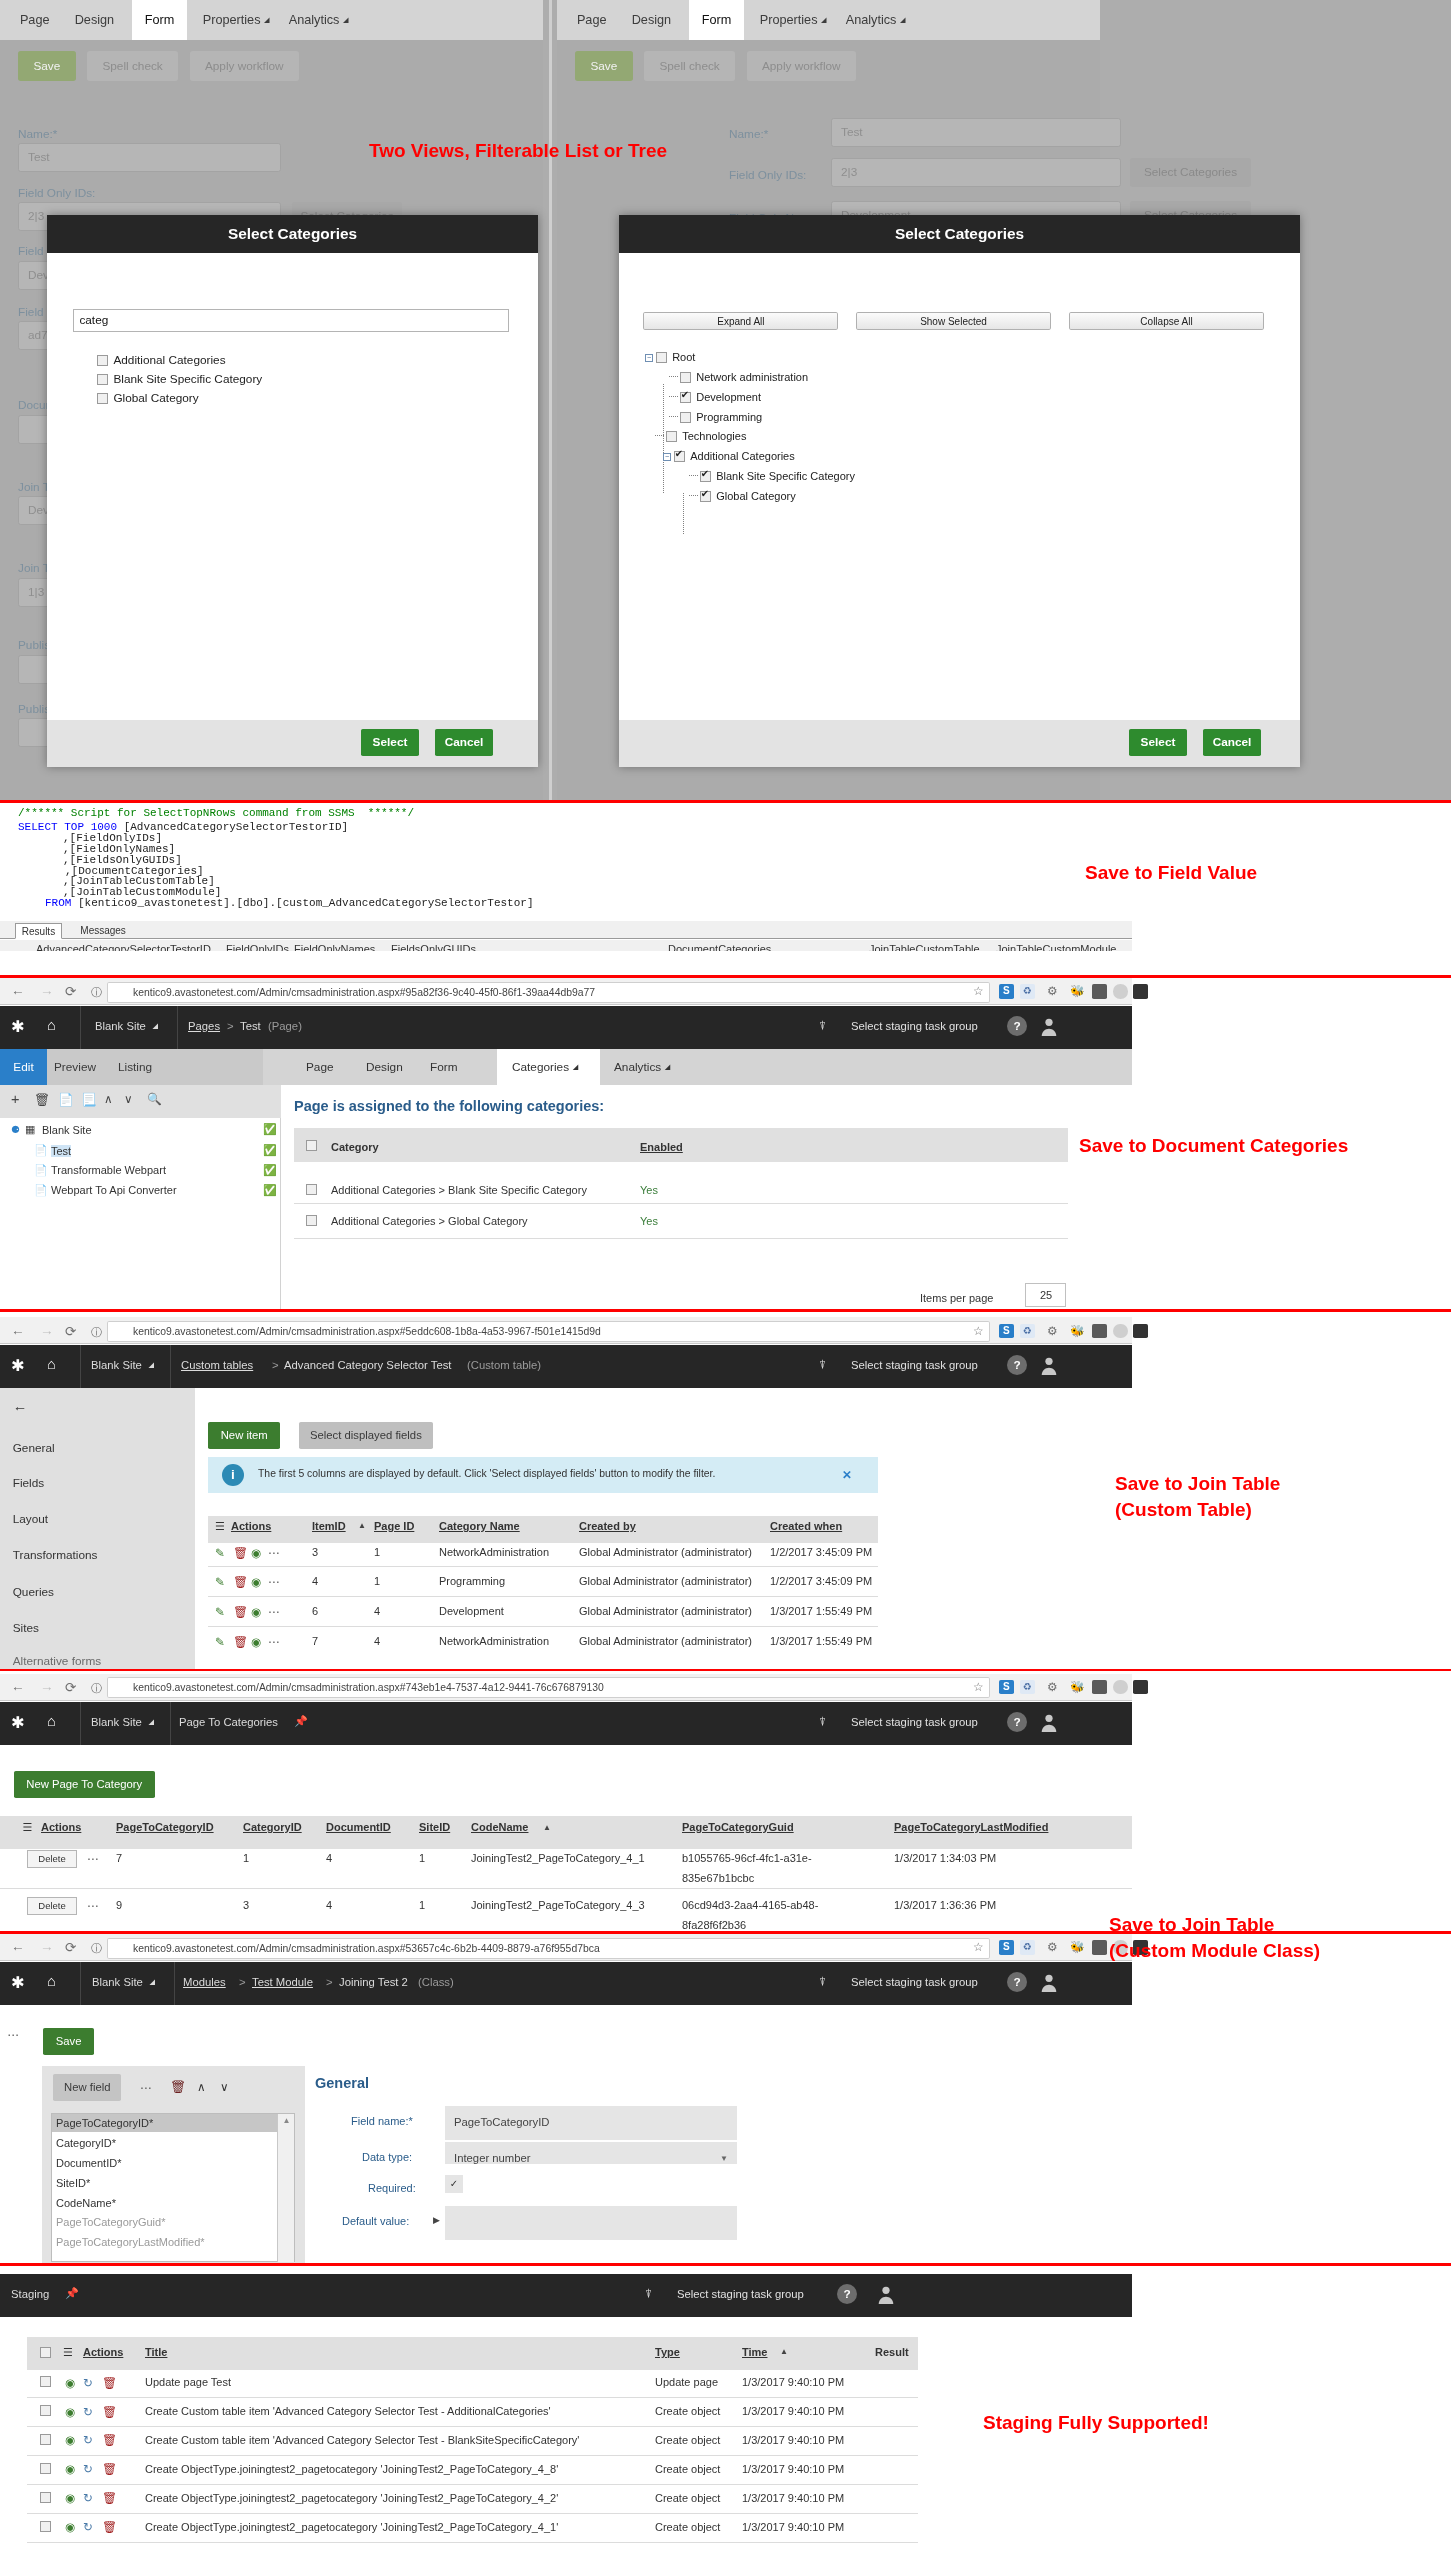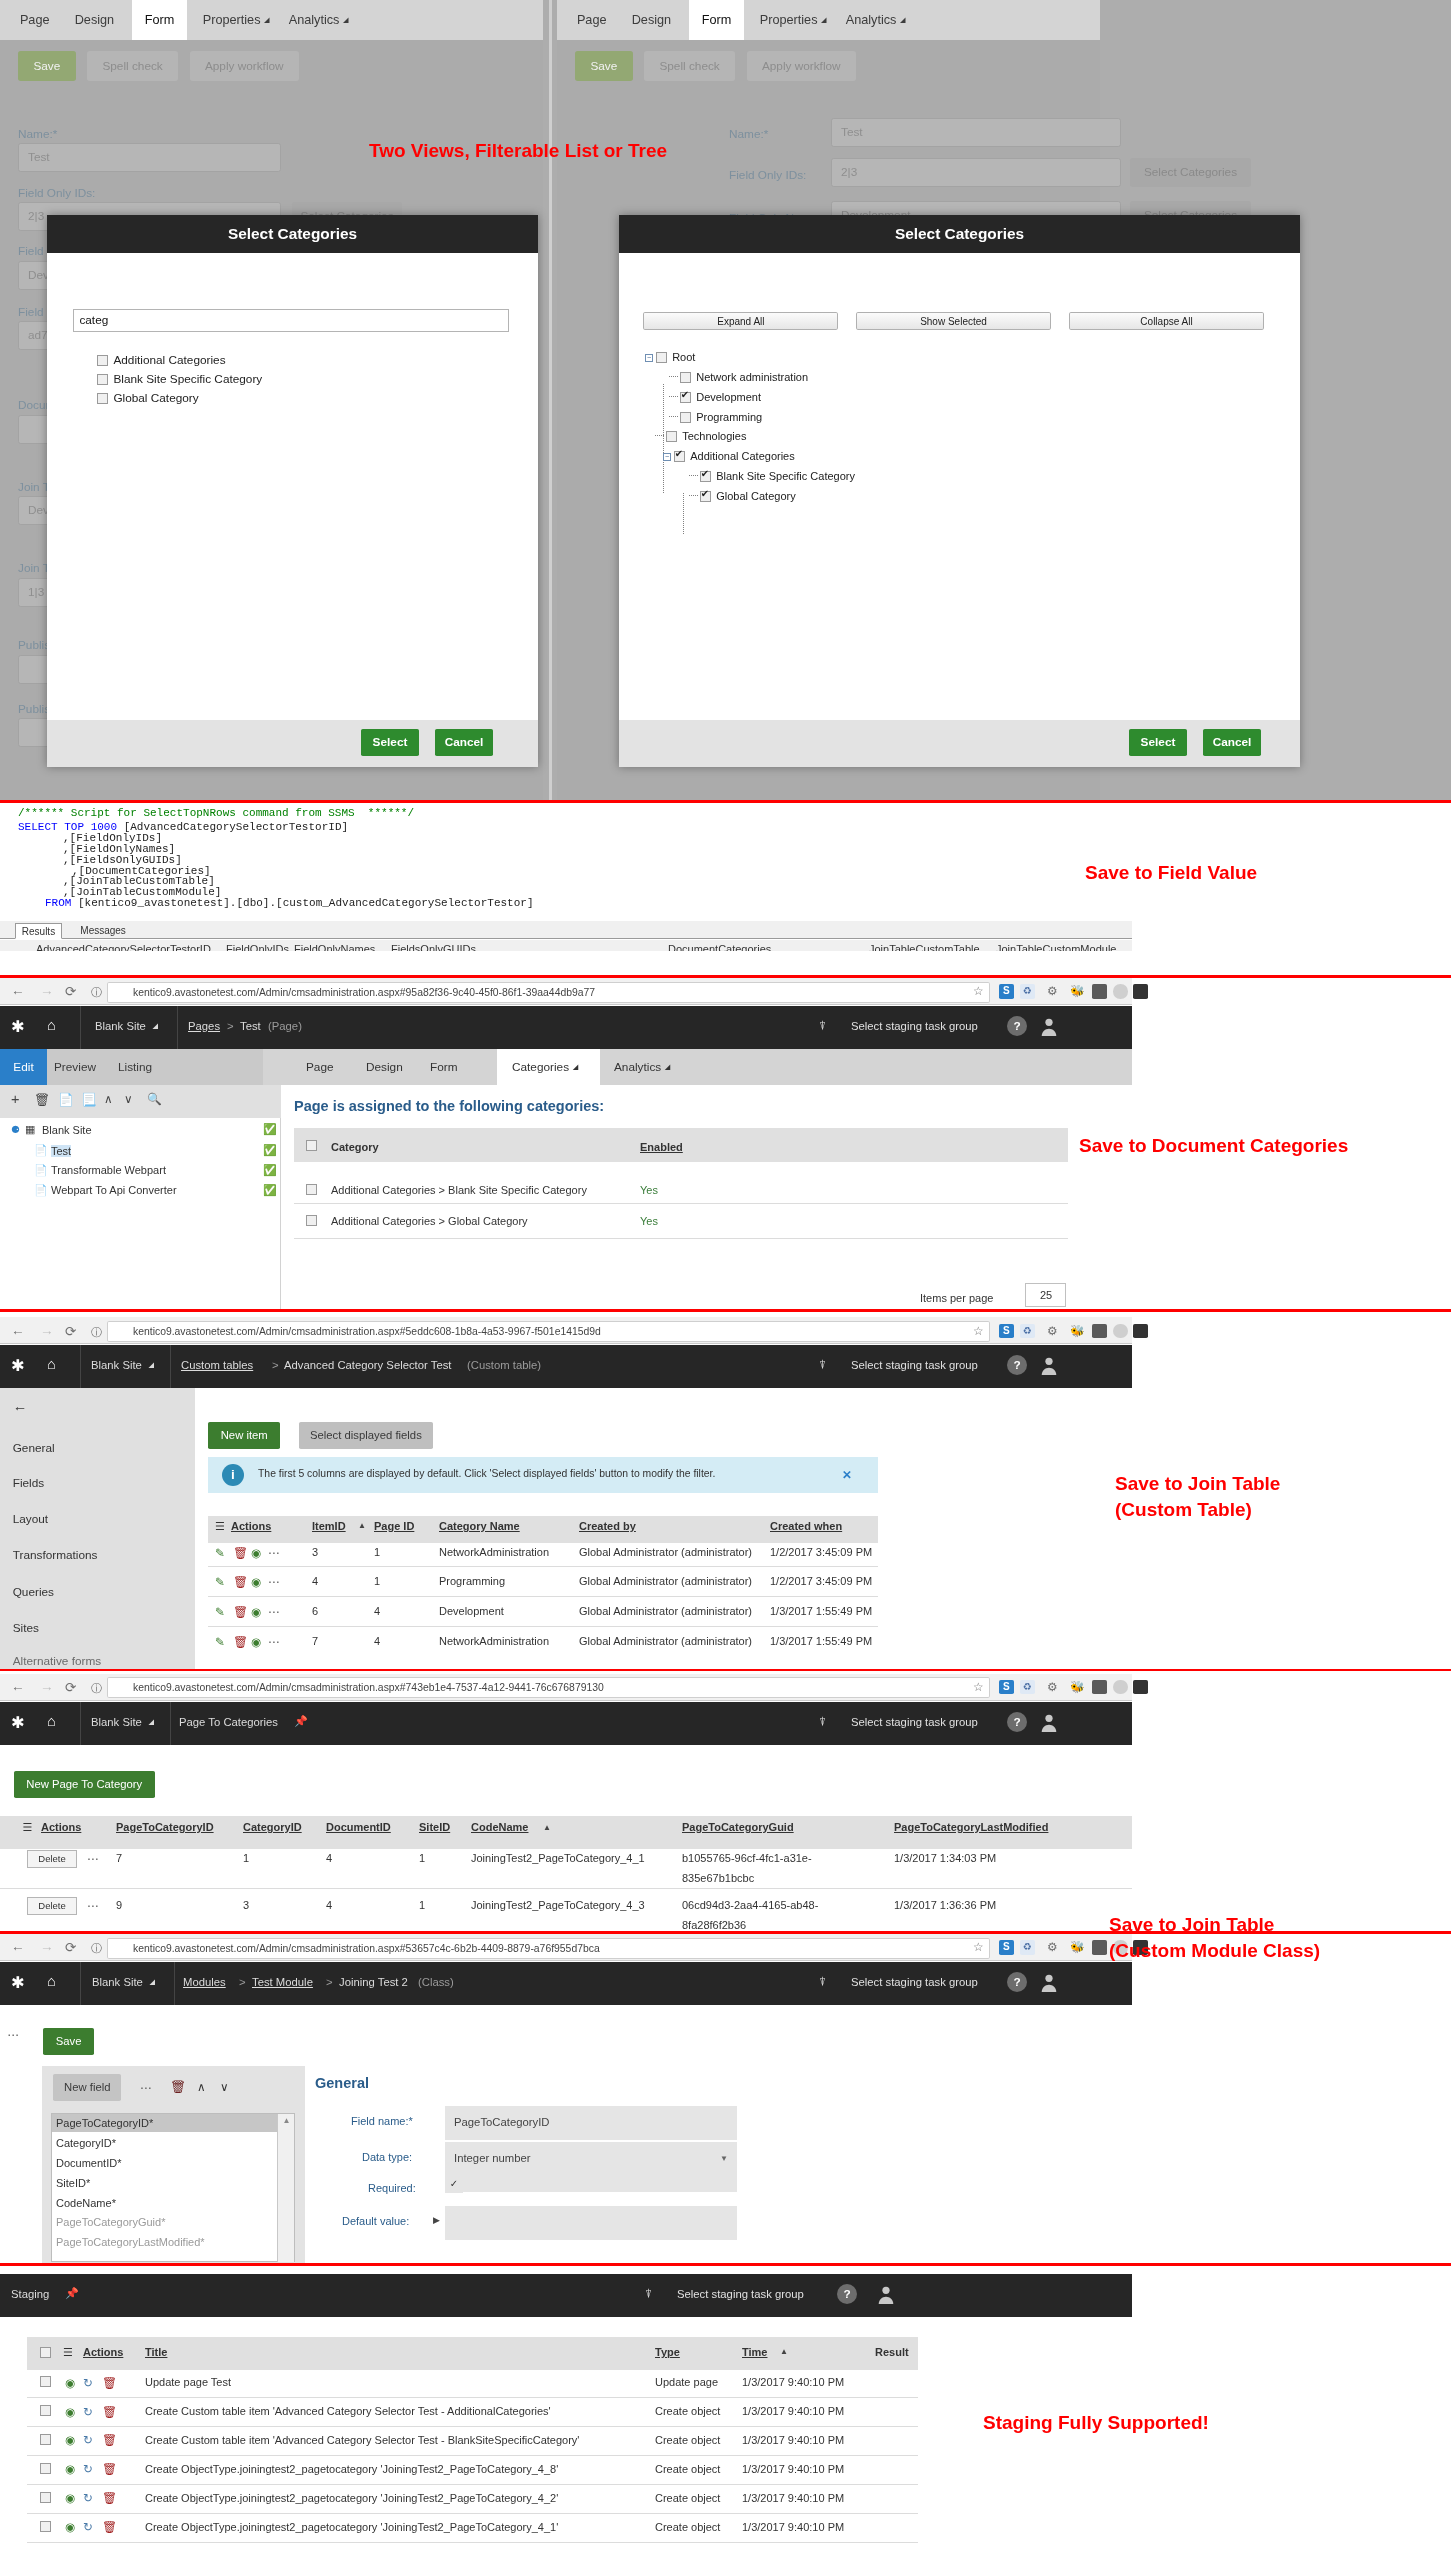",[DocumentCategories]" div.sql { left: 72px -> 65px }
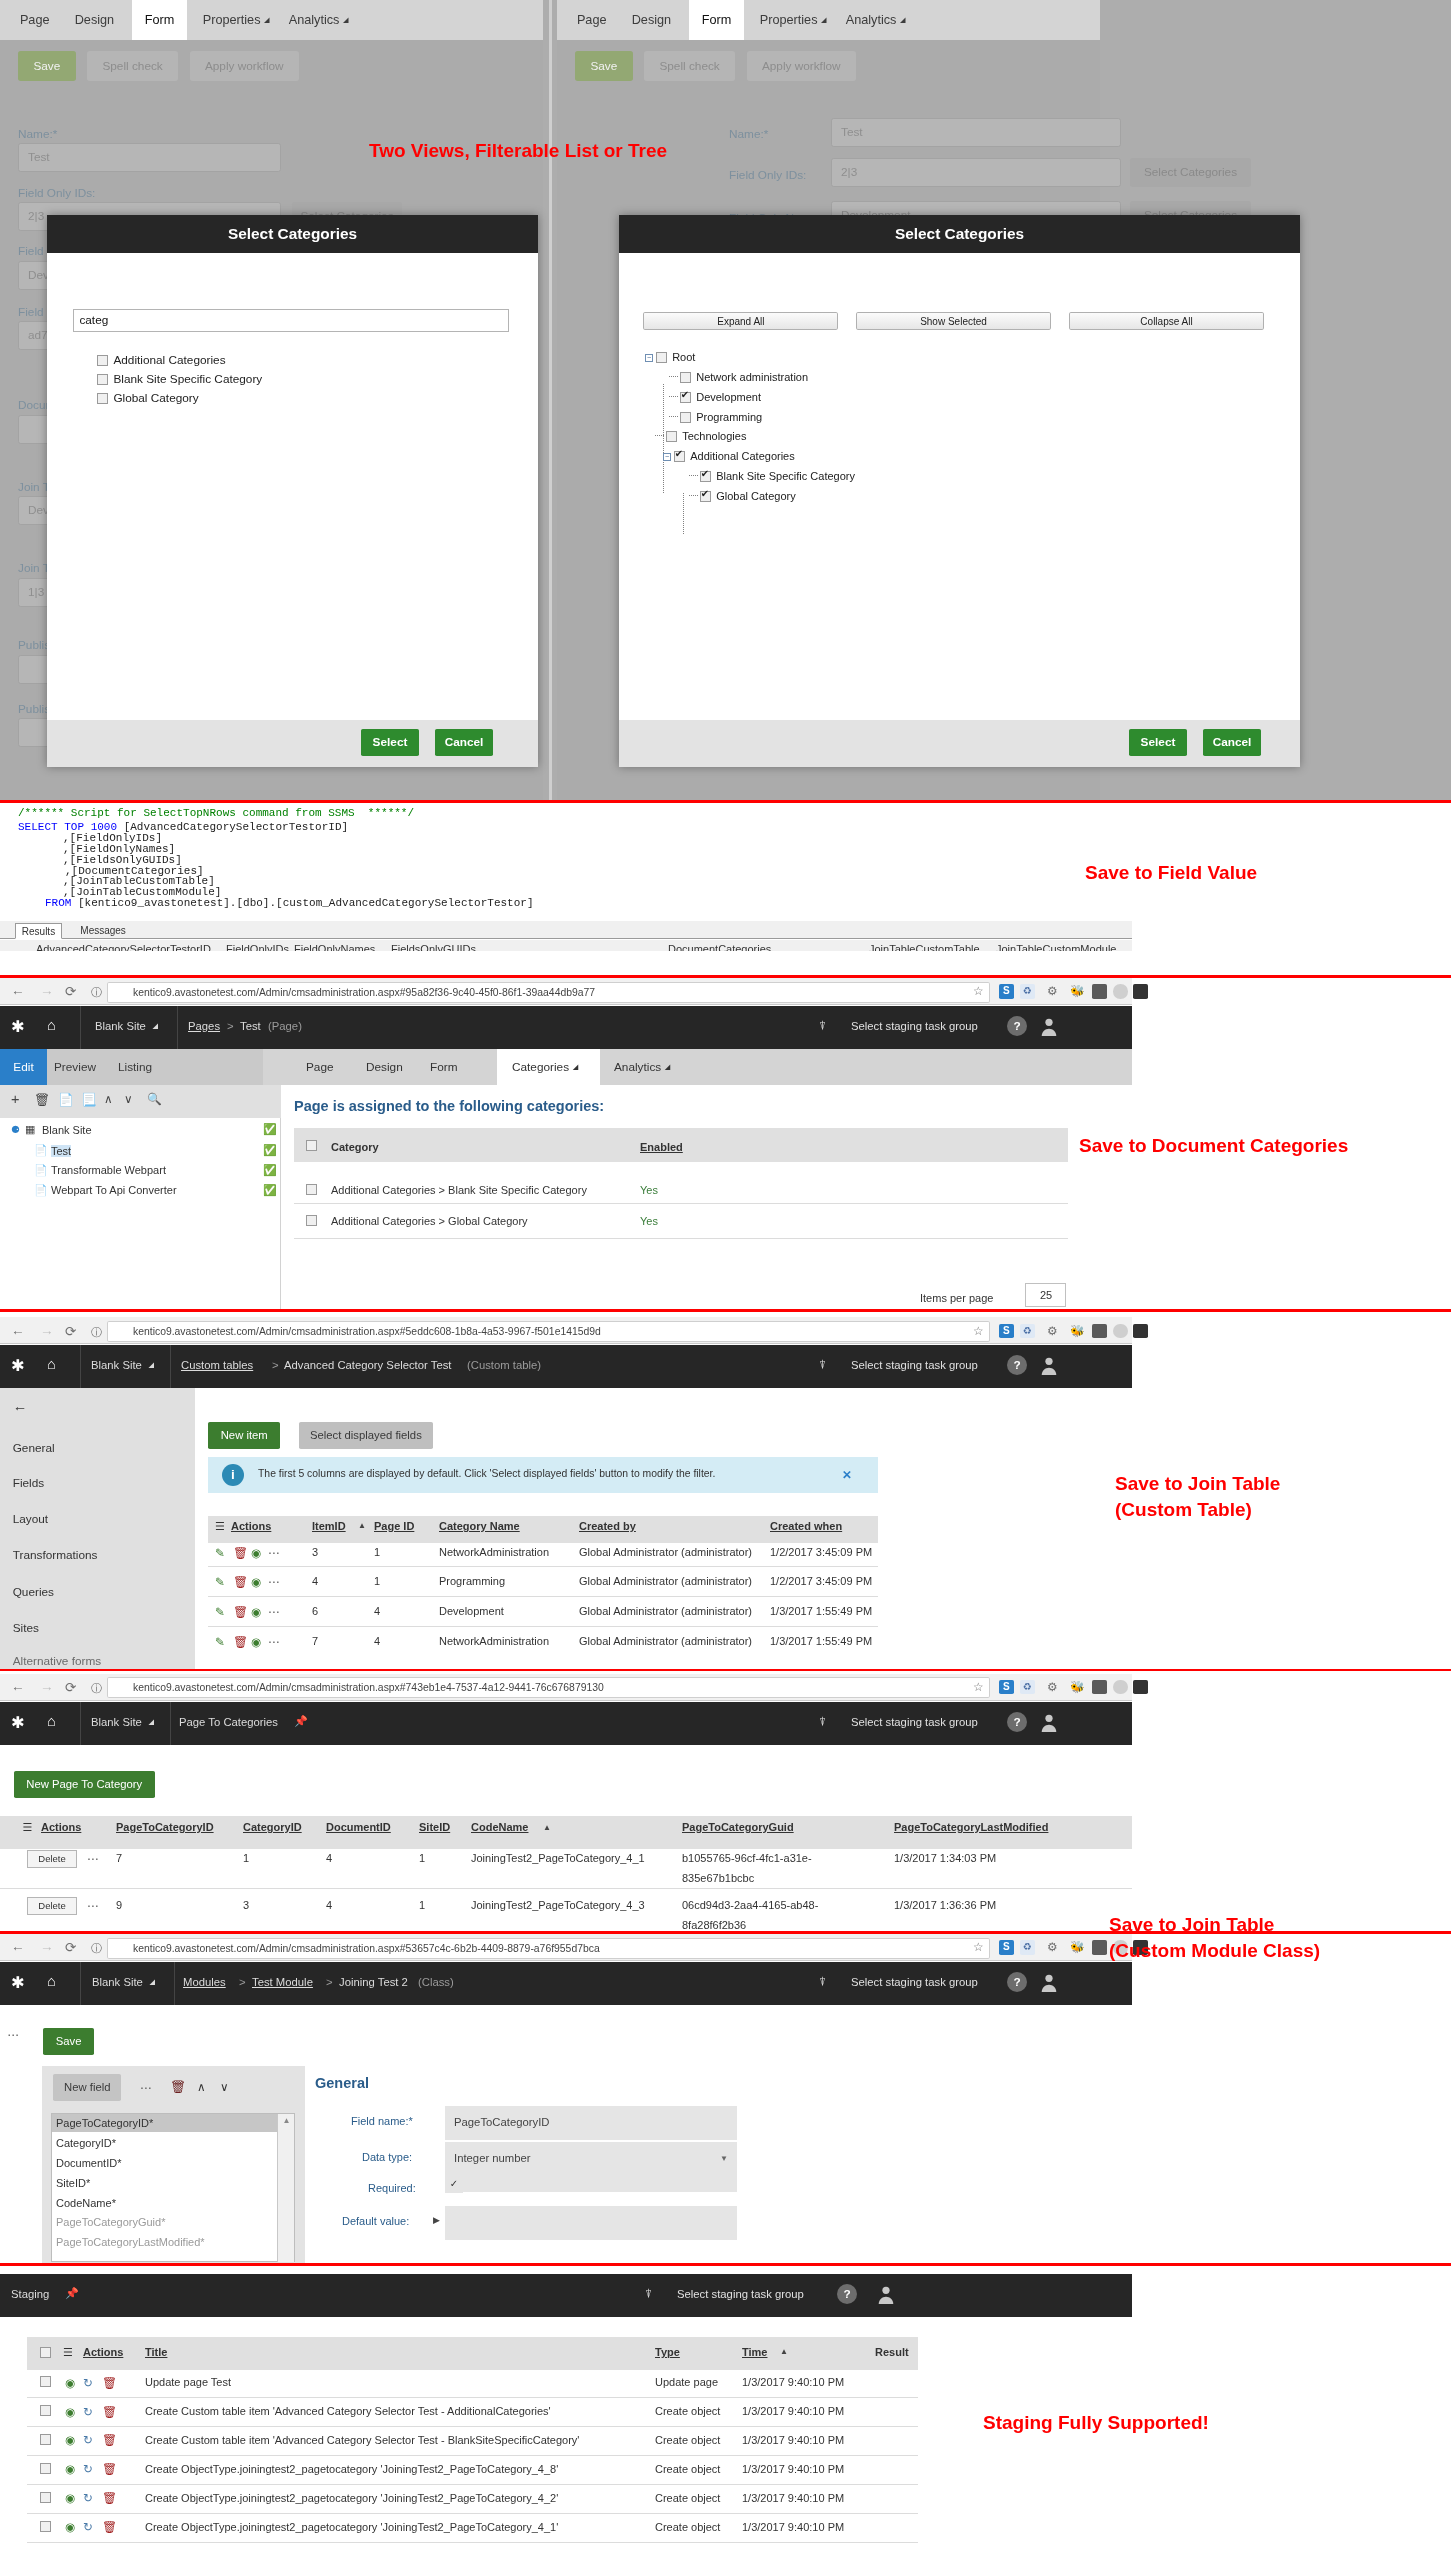"Integer number" div { height: 50px -> 22px }
